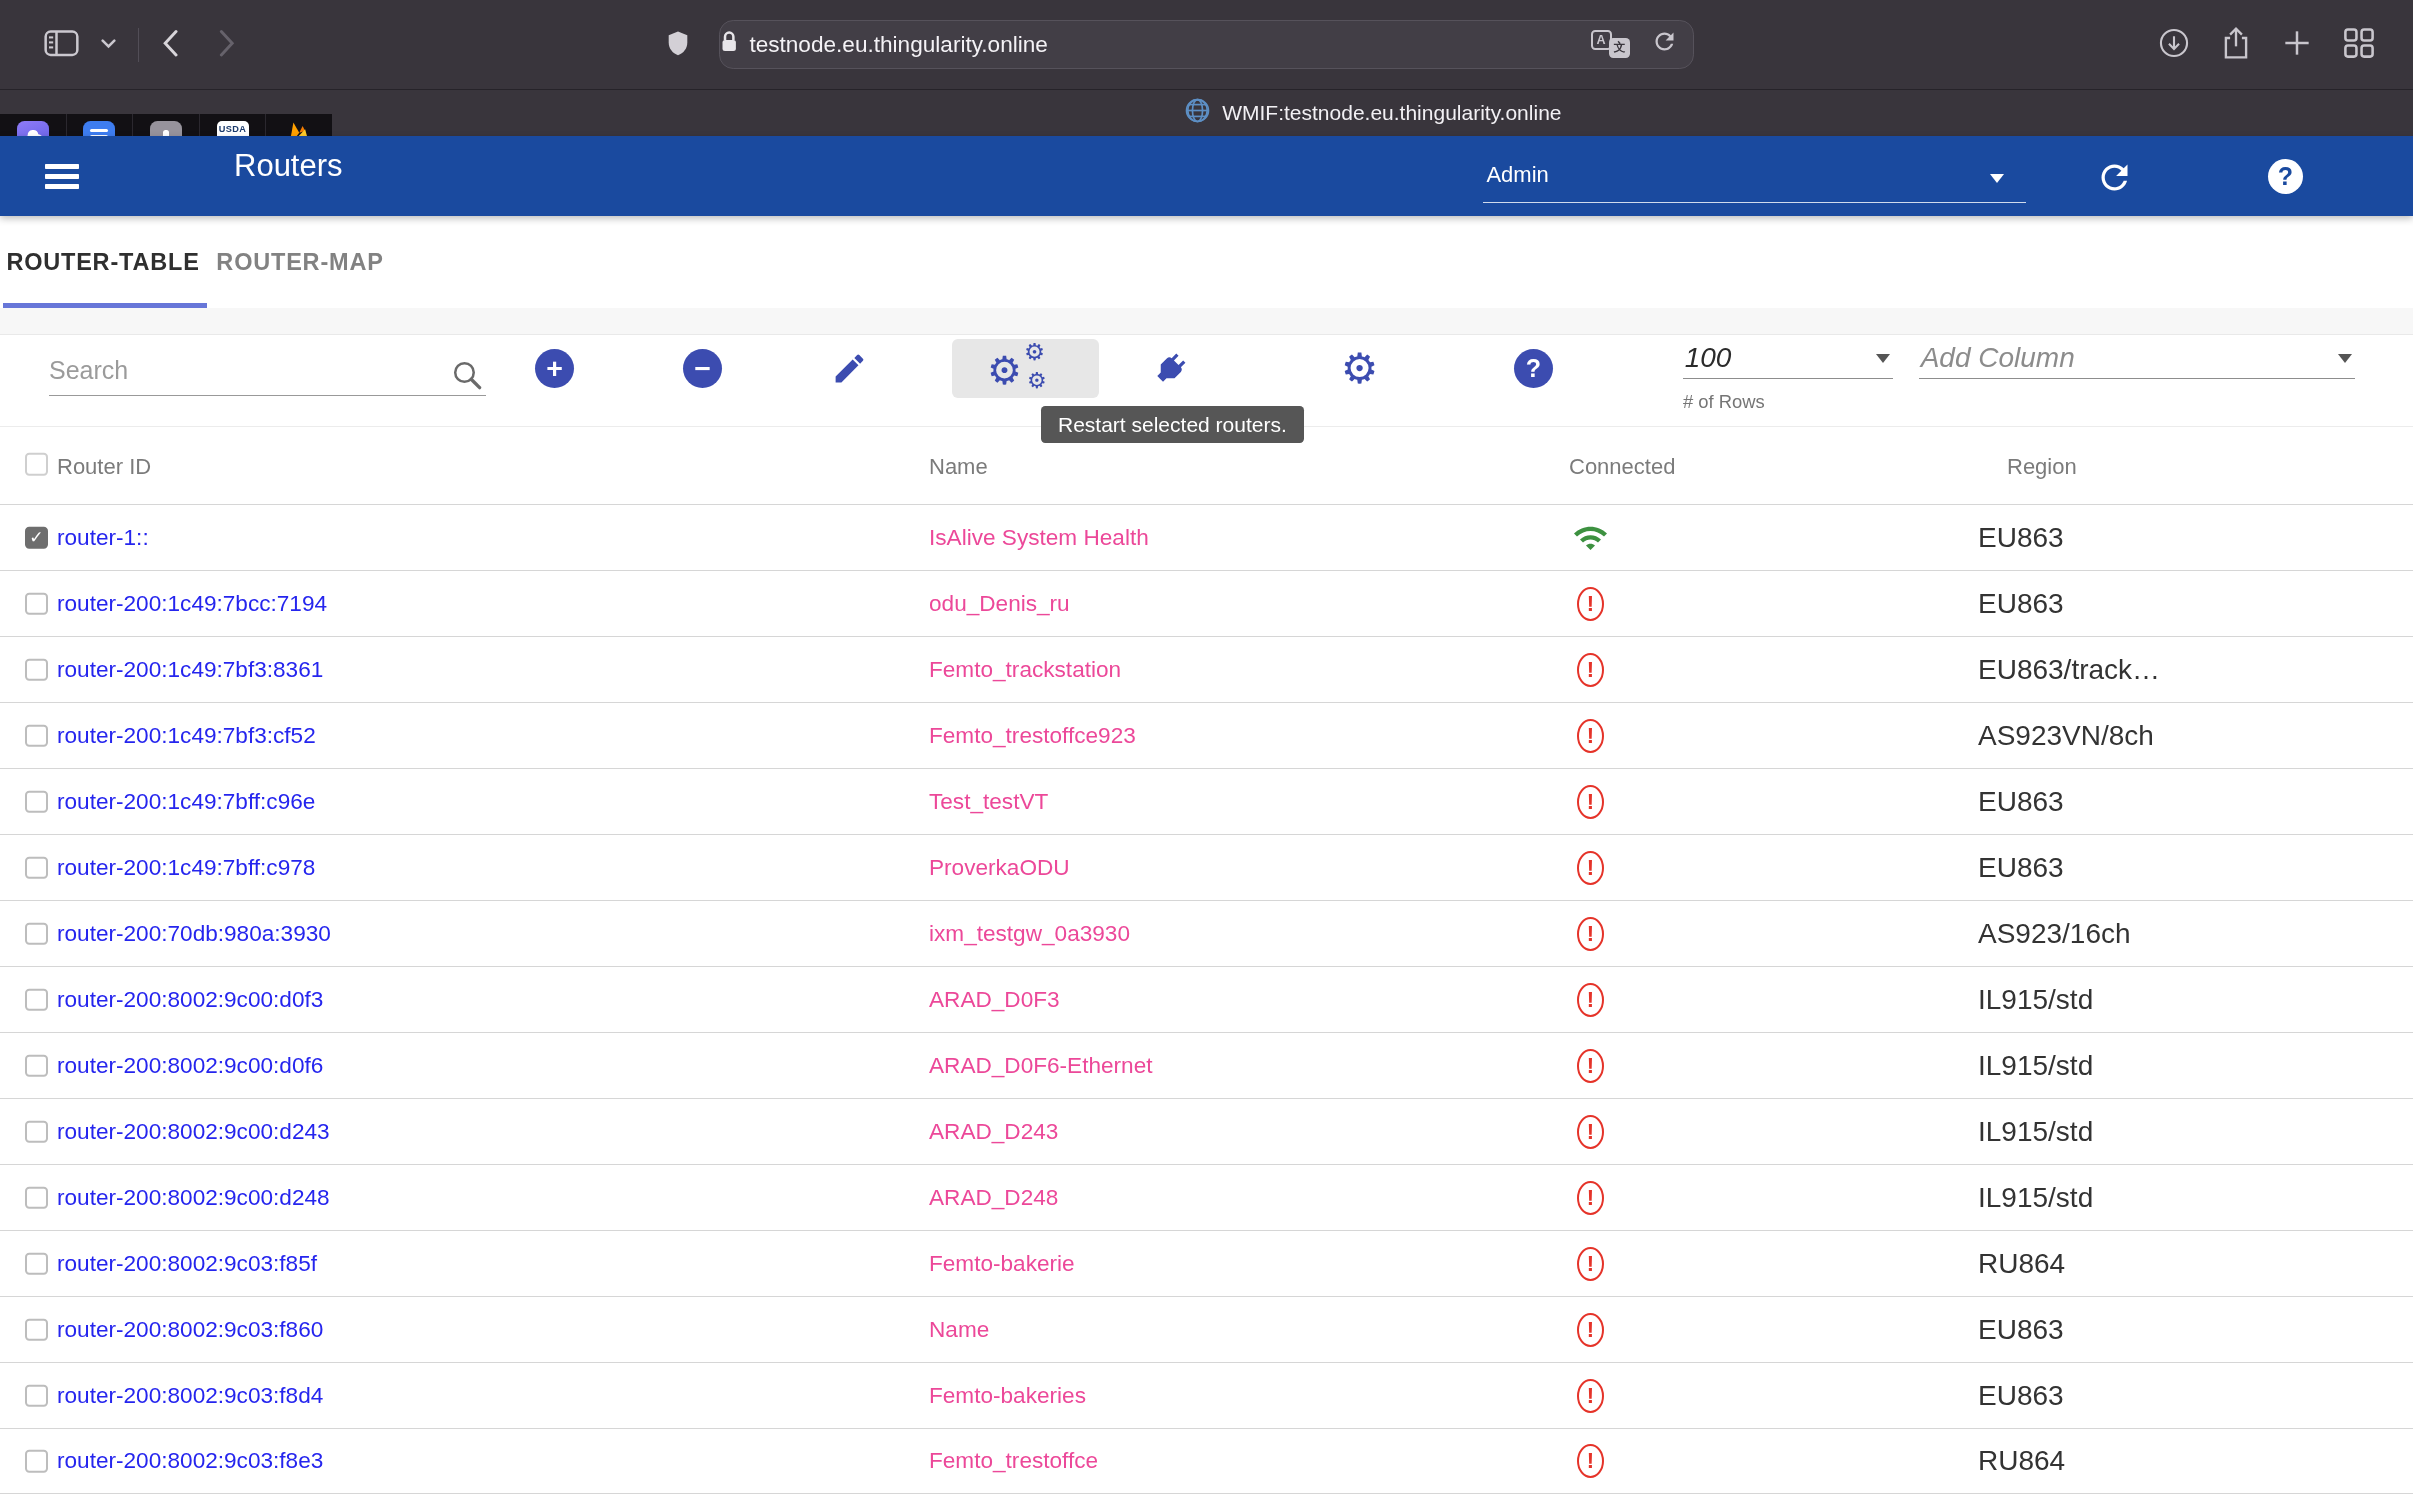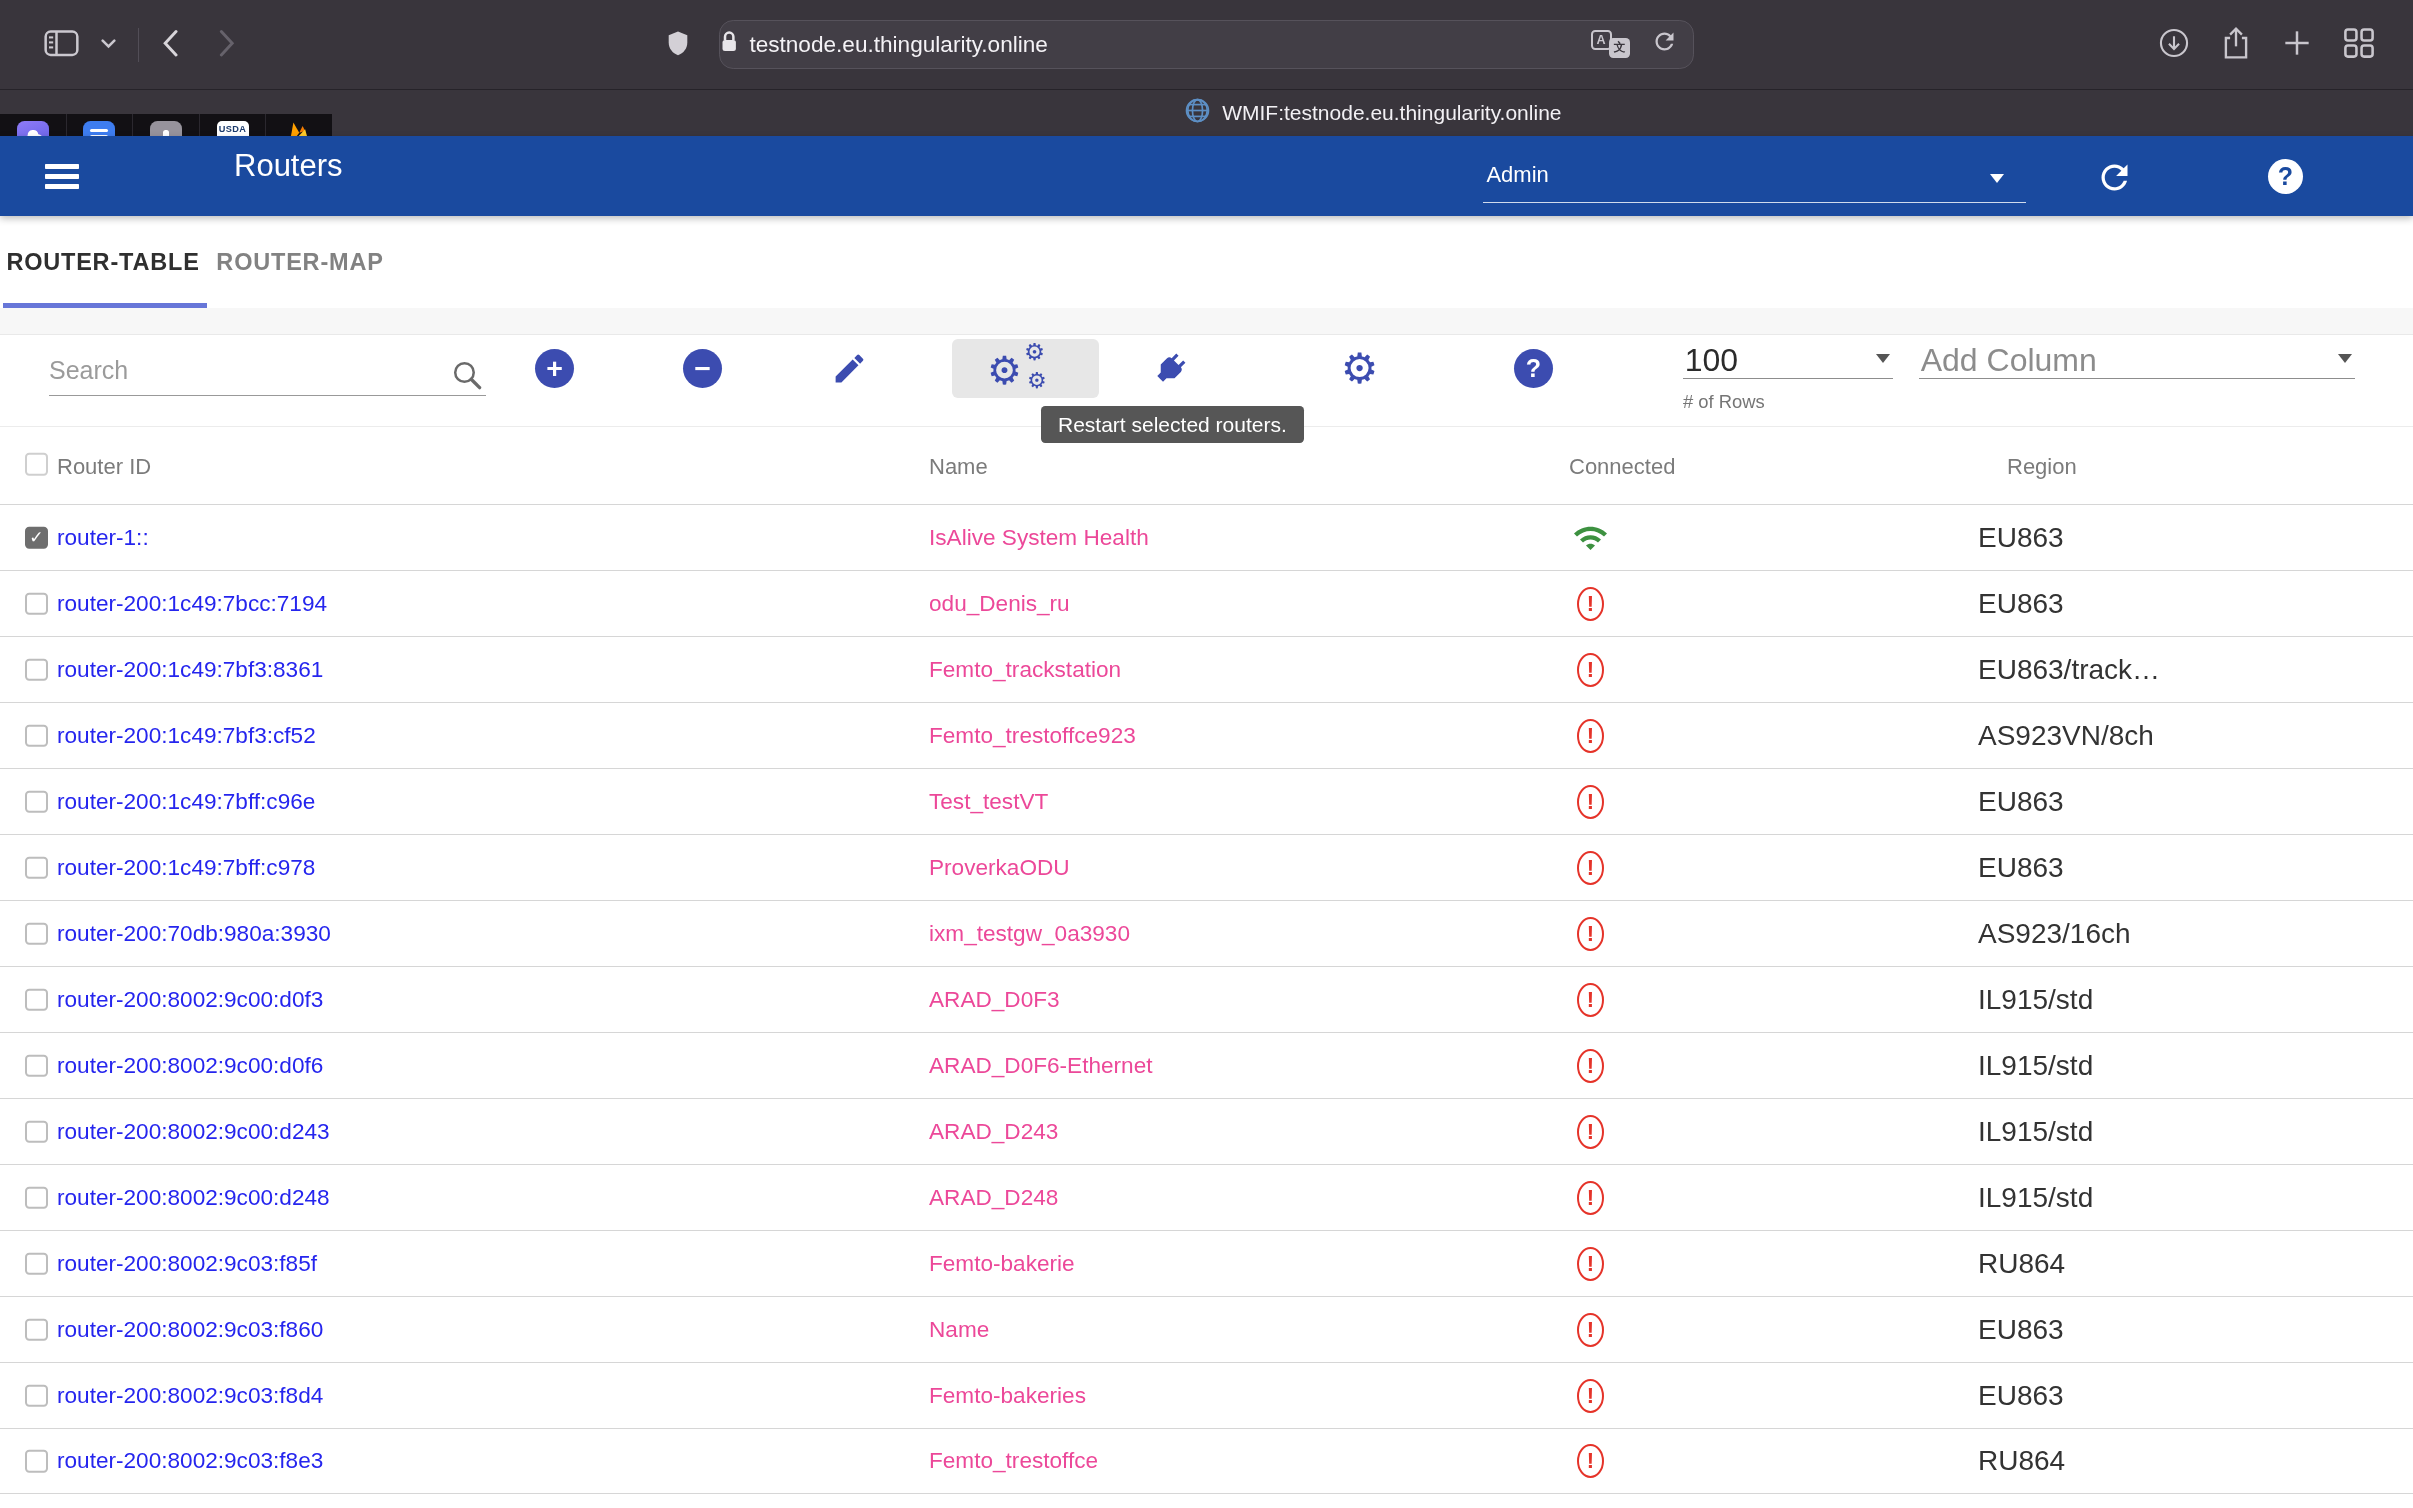"100" .sel .val { font-size: 32px -> 28px; font-style: none -> italic }
